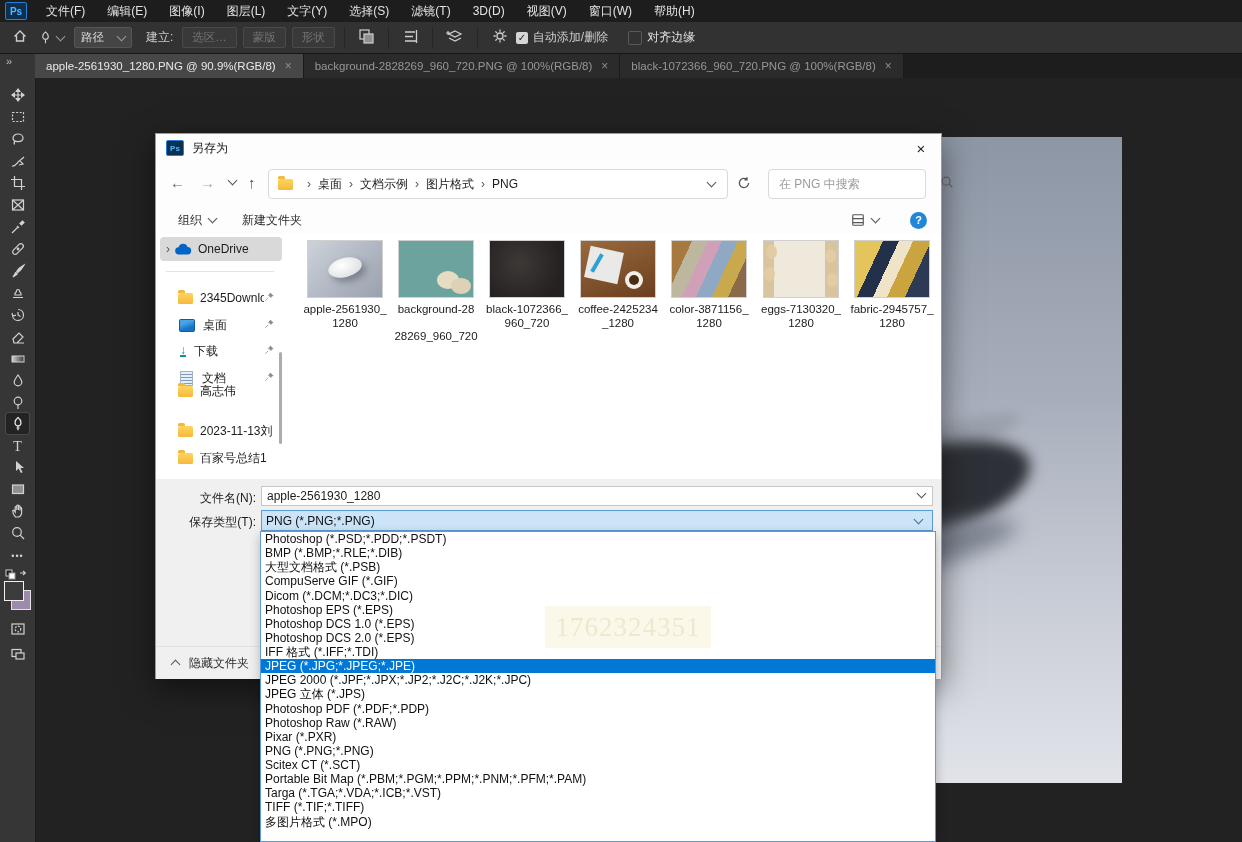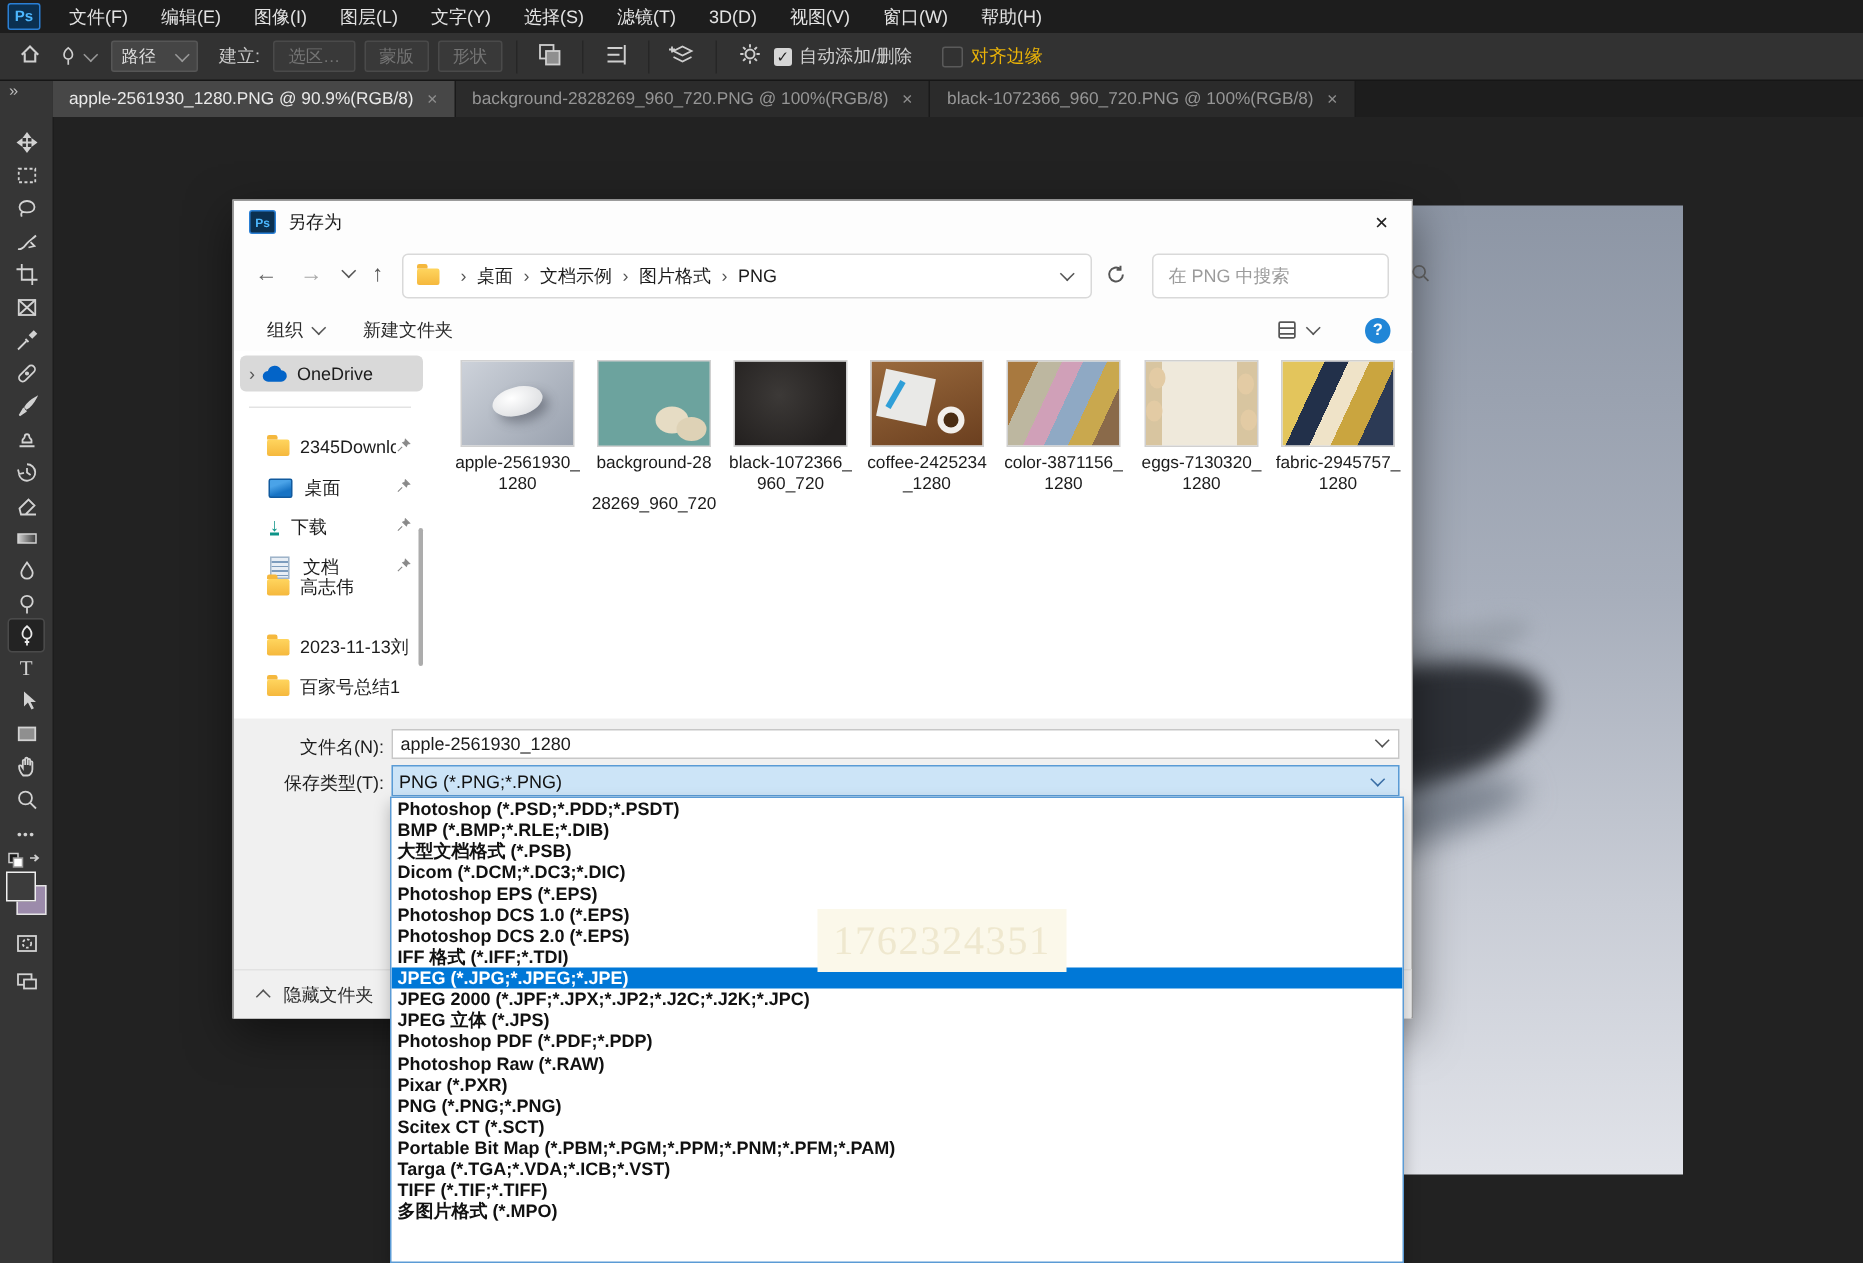"对齐边缘" span { color: #eab308 -> #e5e5e5 }
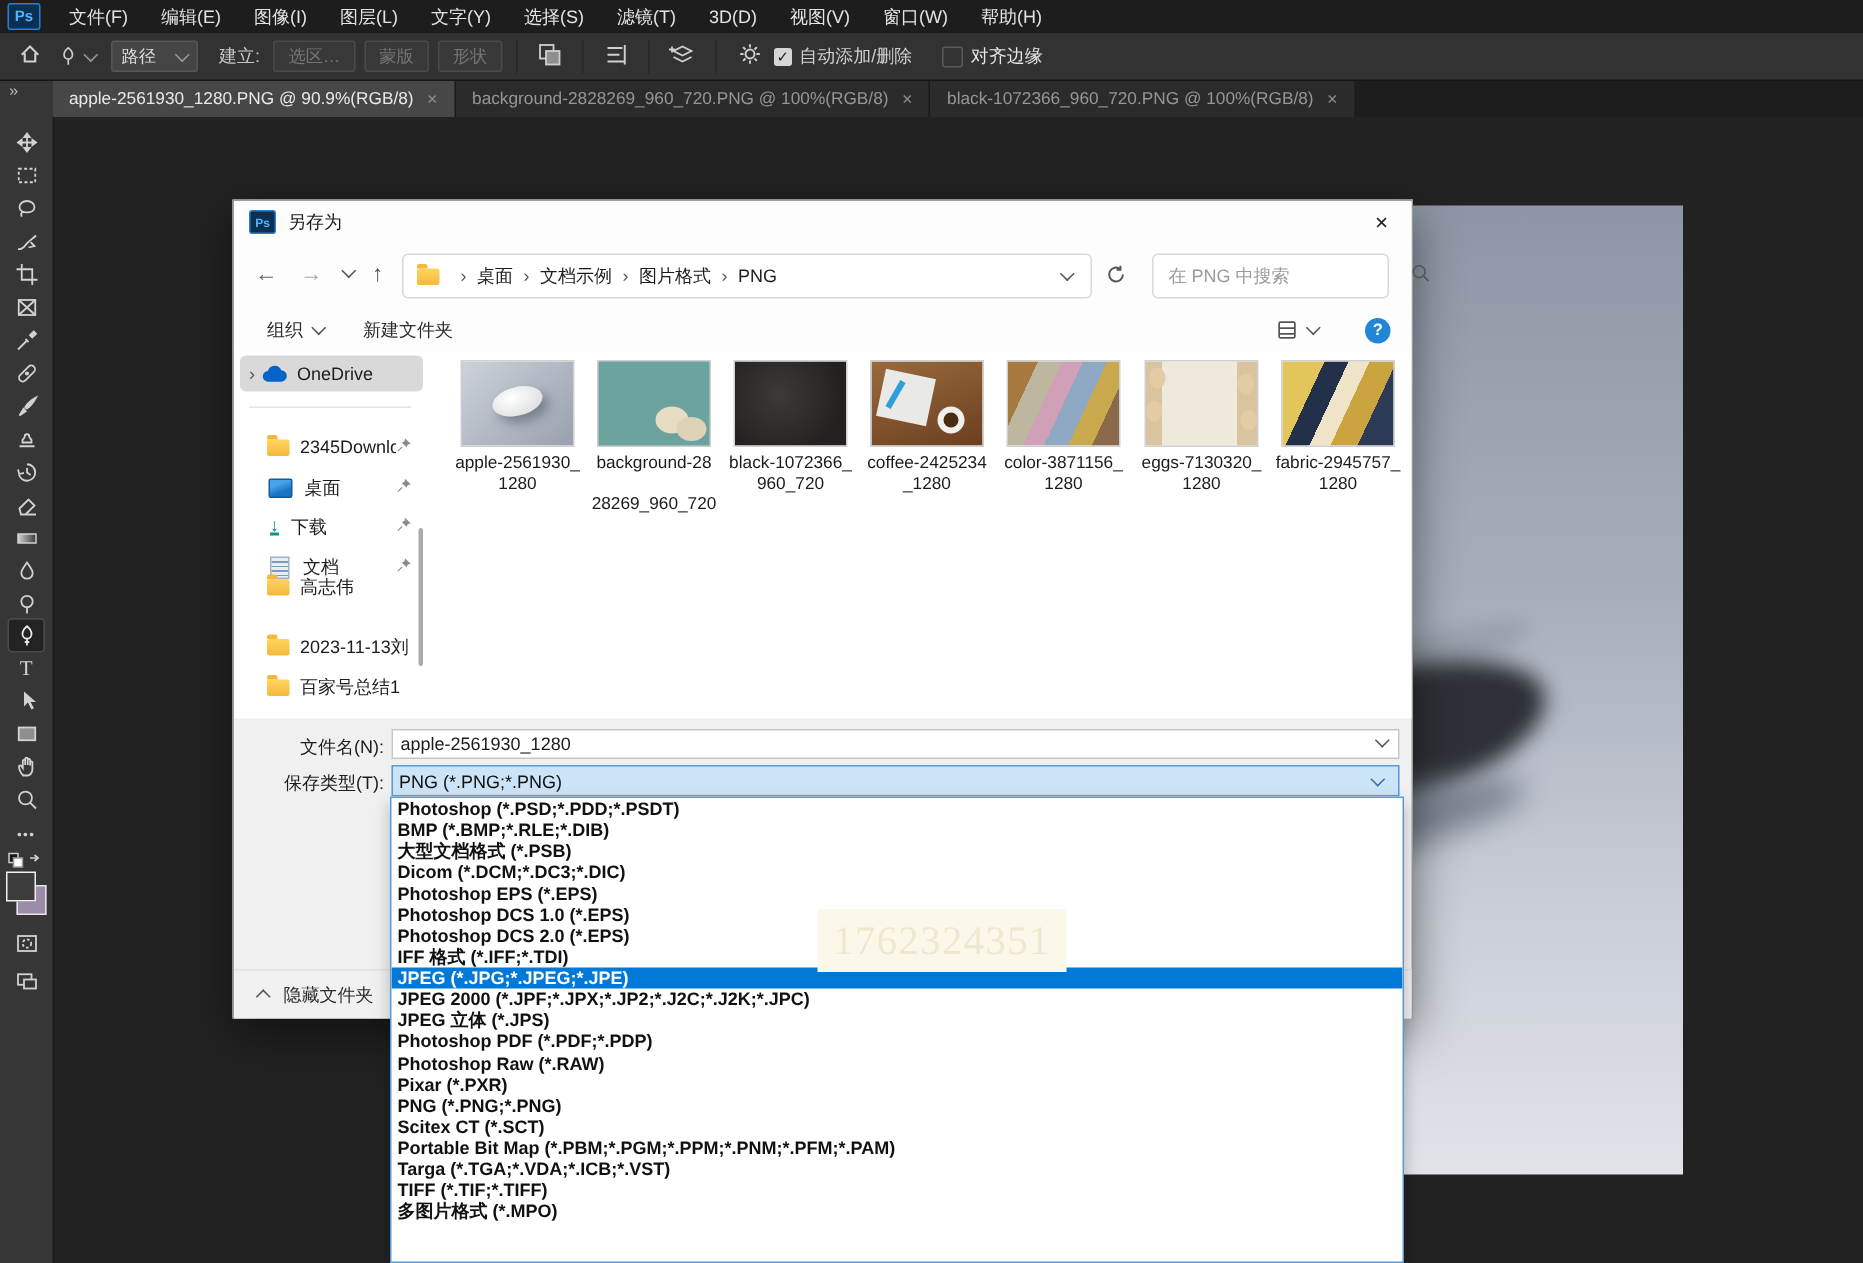"Photoshop (*.PSD;*.PDD;*.PSDT)" .dropdown { font-weight: bold -> none }
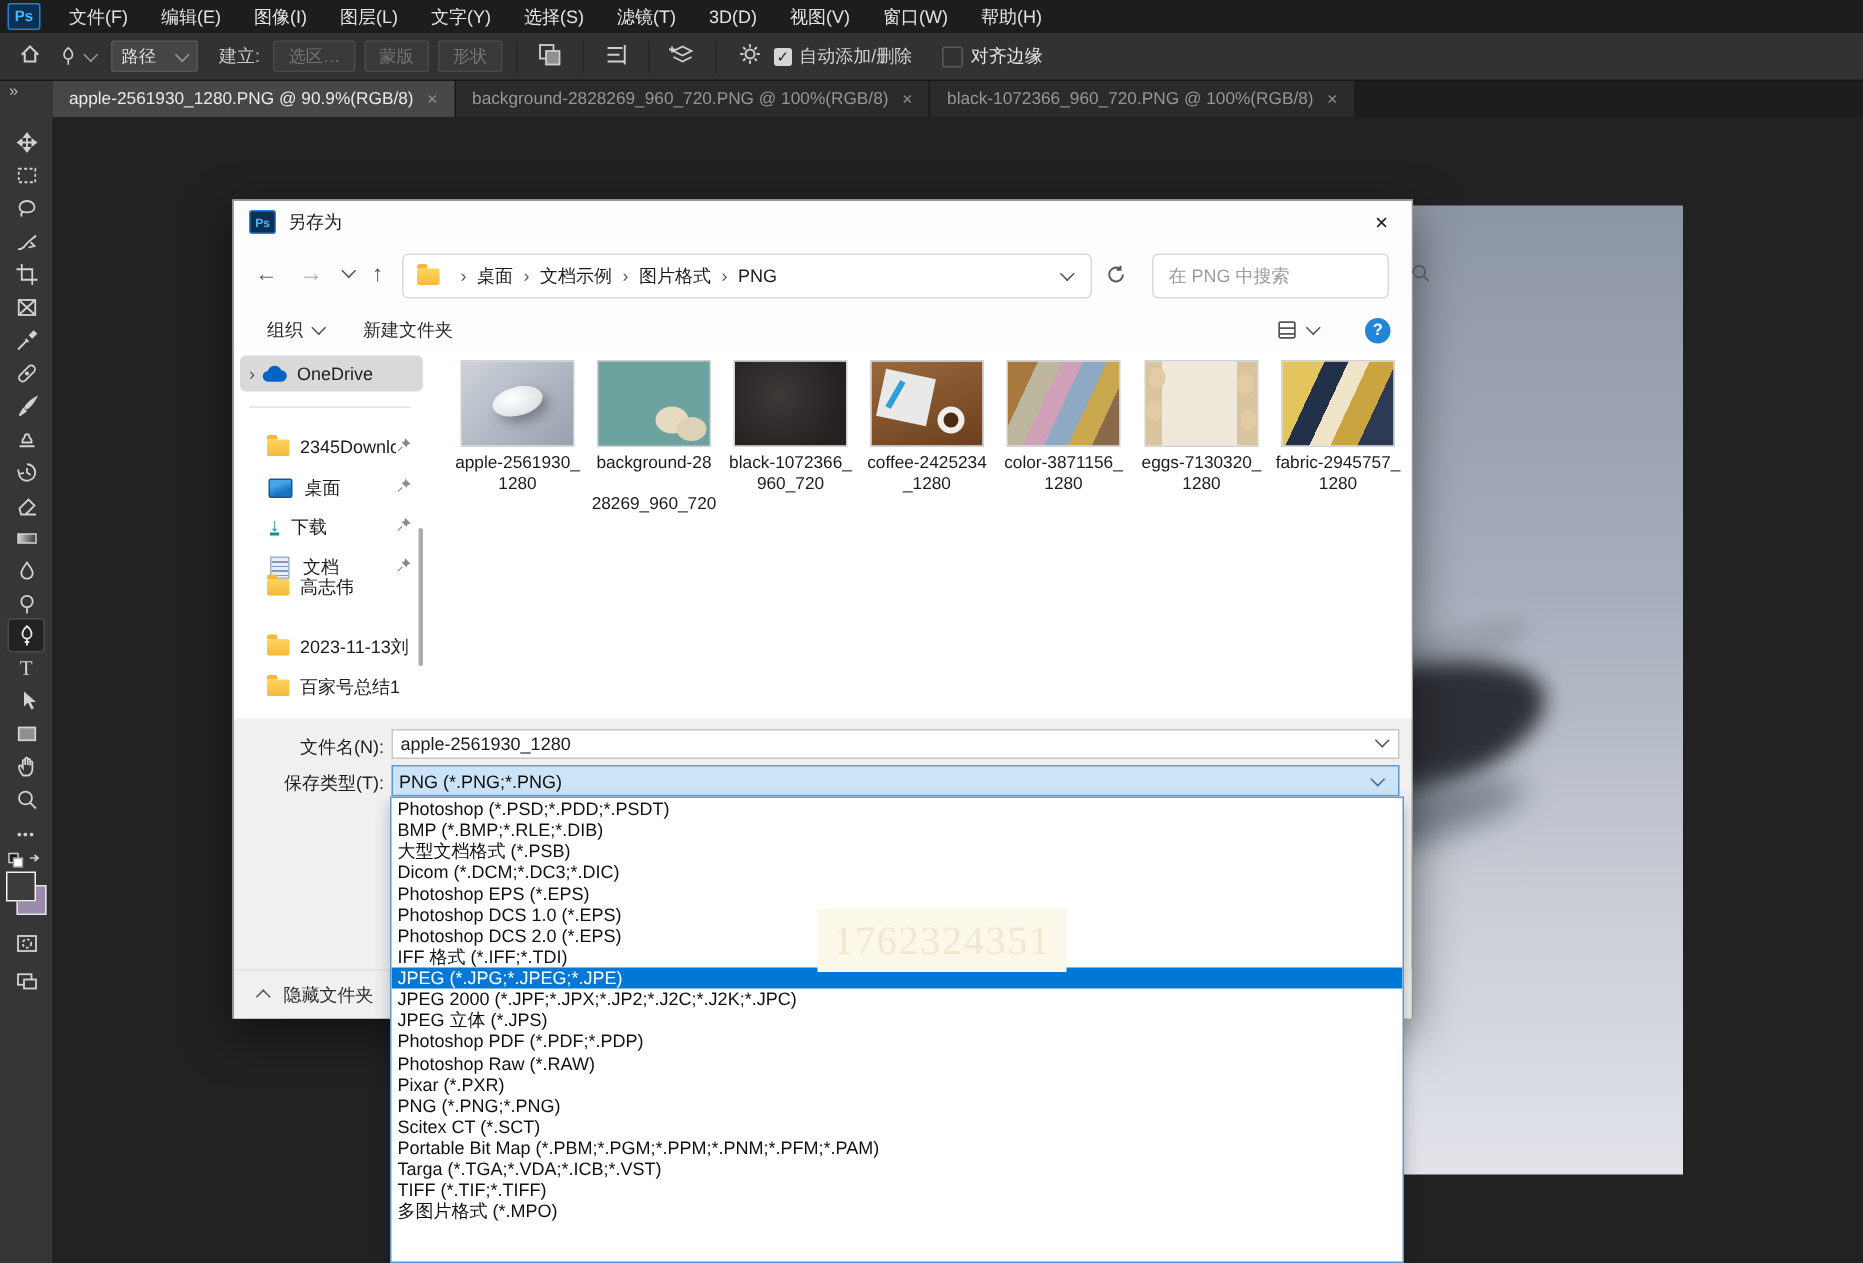"CompuServe GIF (*.GIF)" div.dd-item { html: none -> <div>CompuServe GIF (*.GIF)</div> }
